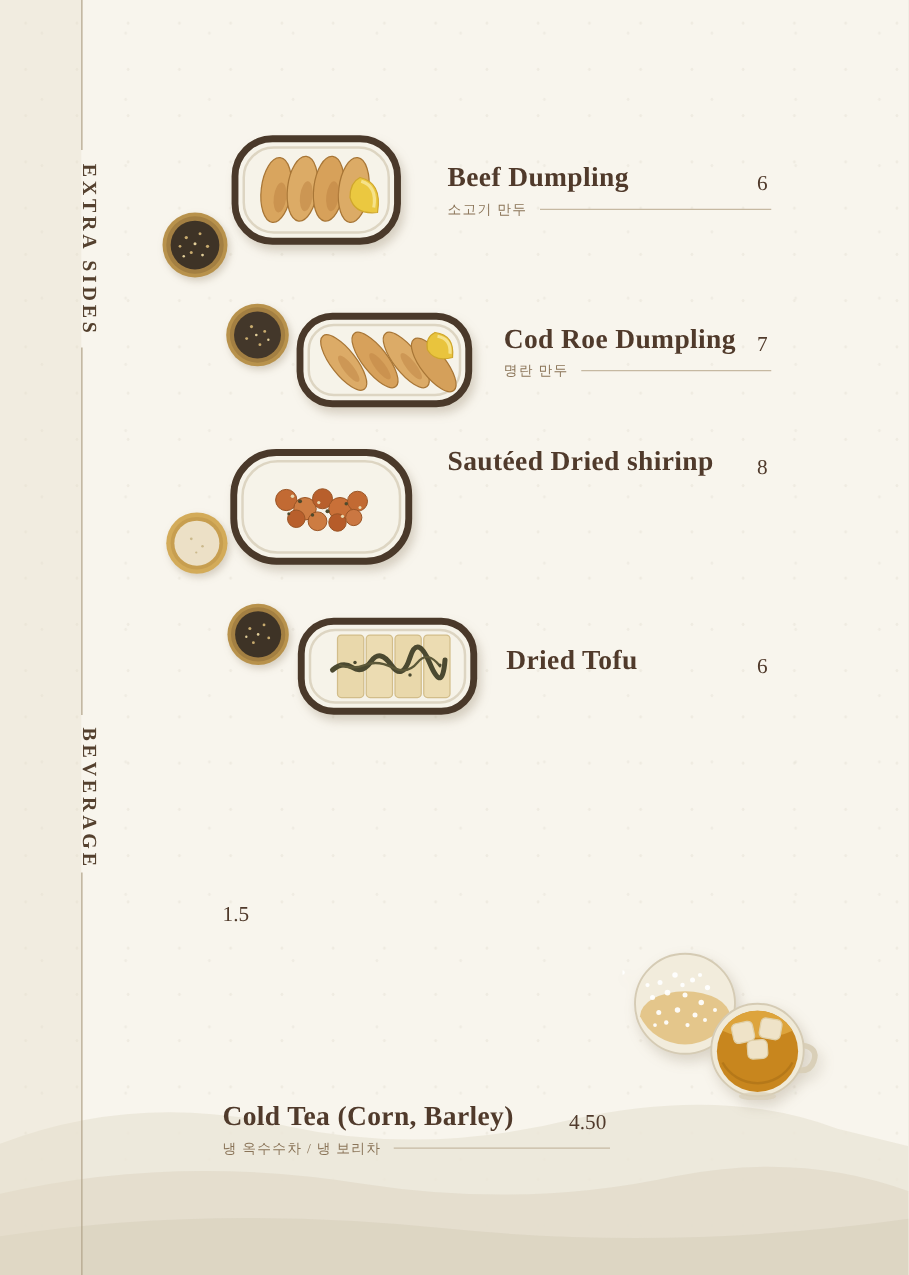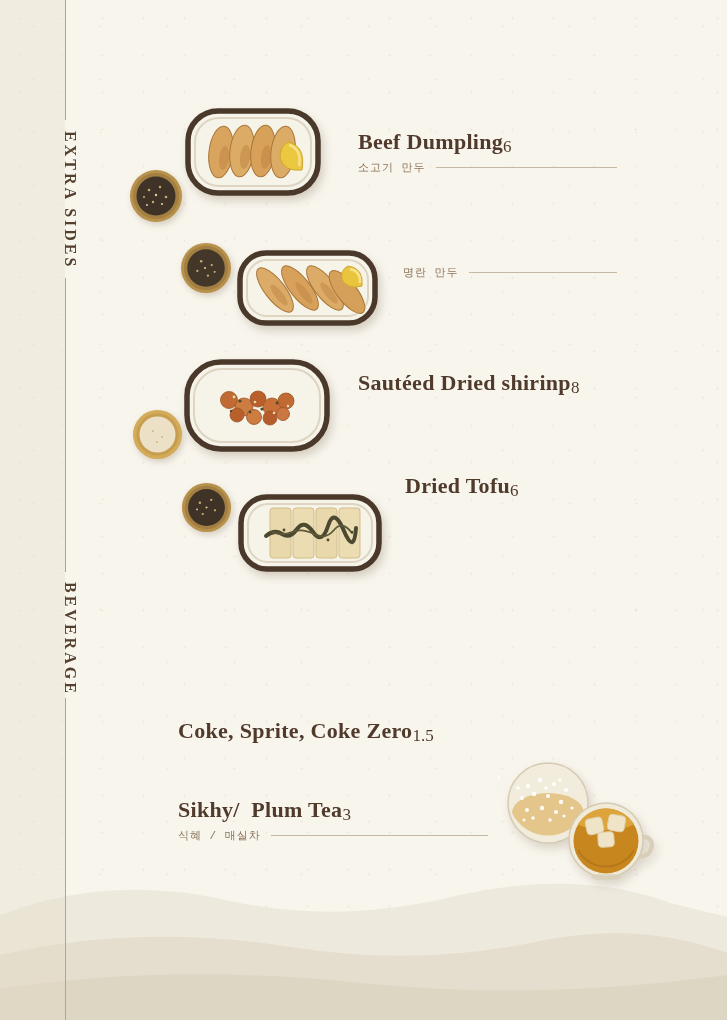"Beef Dumpling" .item-head { justify-content: none -> space-between }
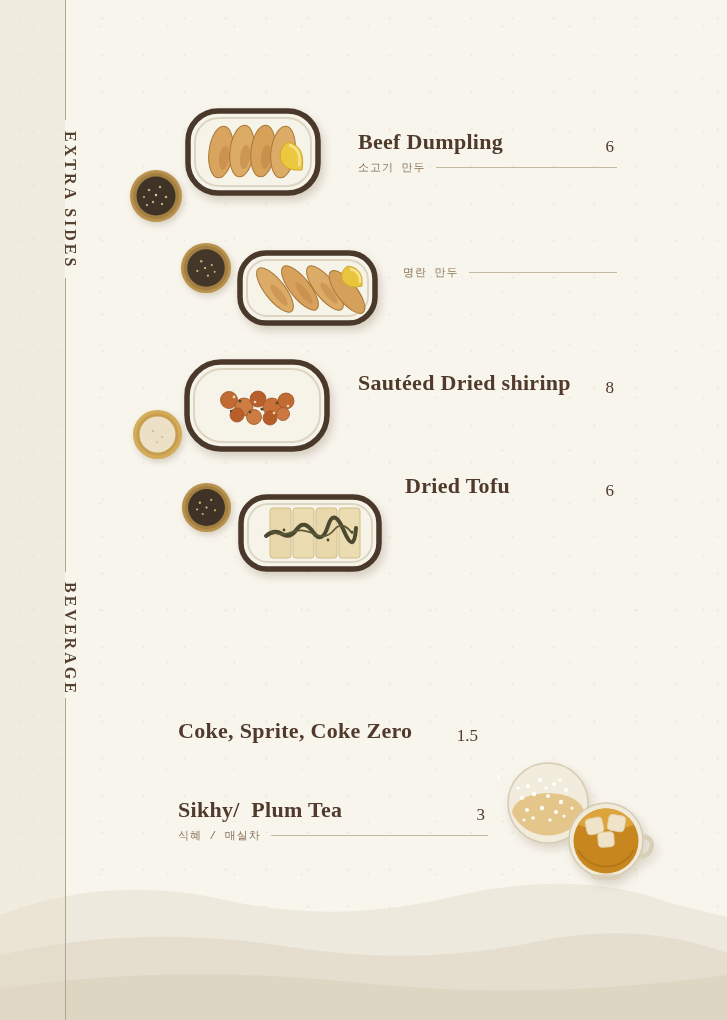"소고기 만두" .item-korean { font-family: Liberation Mono, monospace -> Liberation Serif, serif }
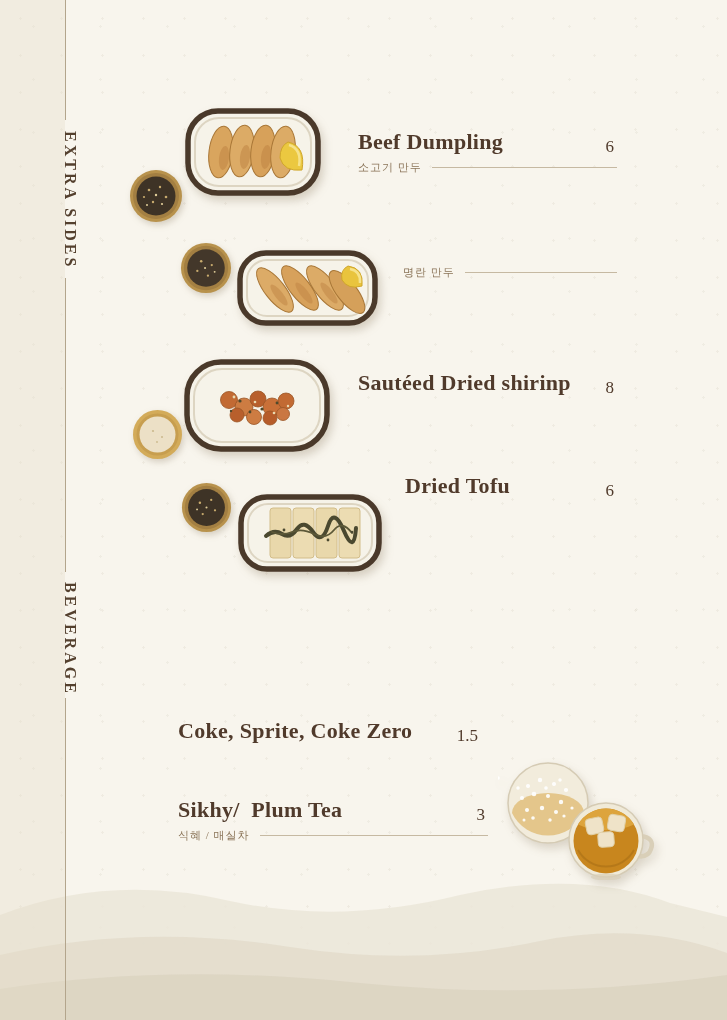"Cod Roe Dumpling" div.item-head { html: none -> <div> <span>Cod Roe Dumpling</span> <span>7</span> </div> }
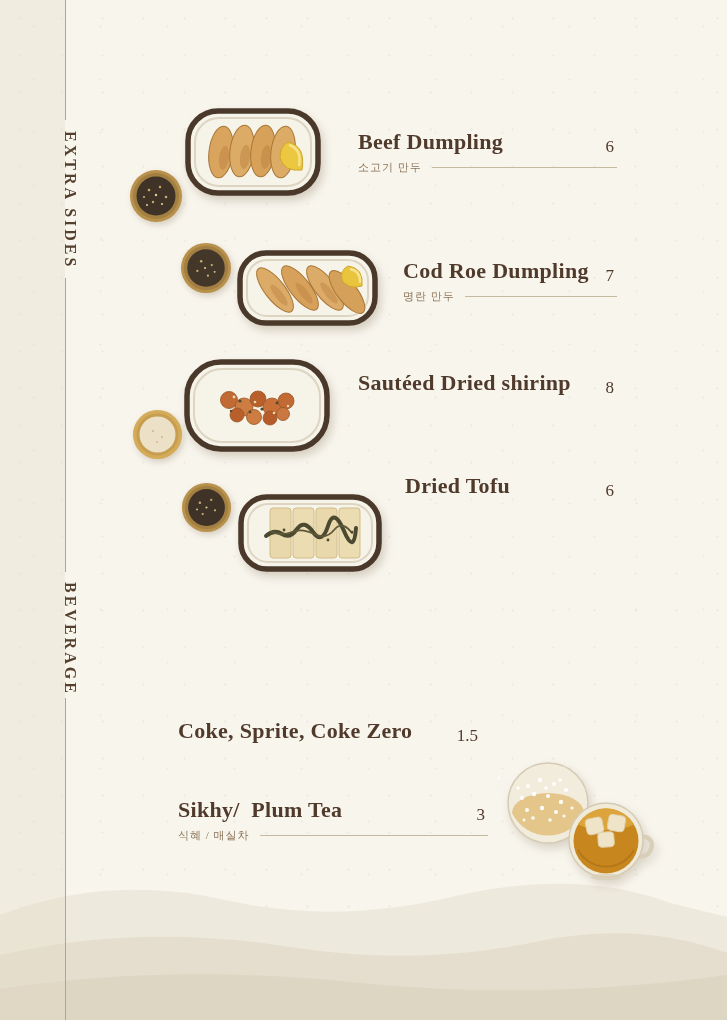"Sautéed Dried shirinp" div.item { top: 371px -> 357px }
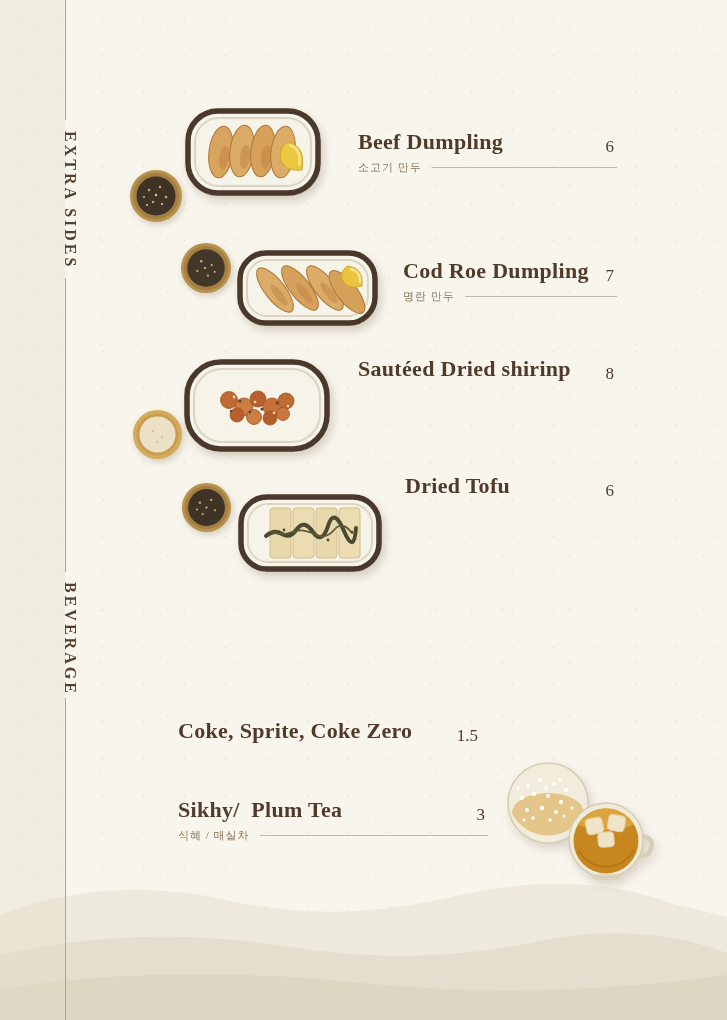"Dried Tofu" div.item { top: 474px -> 516px }
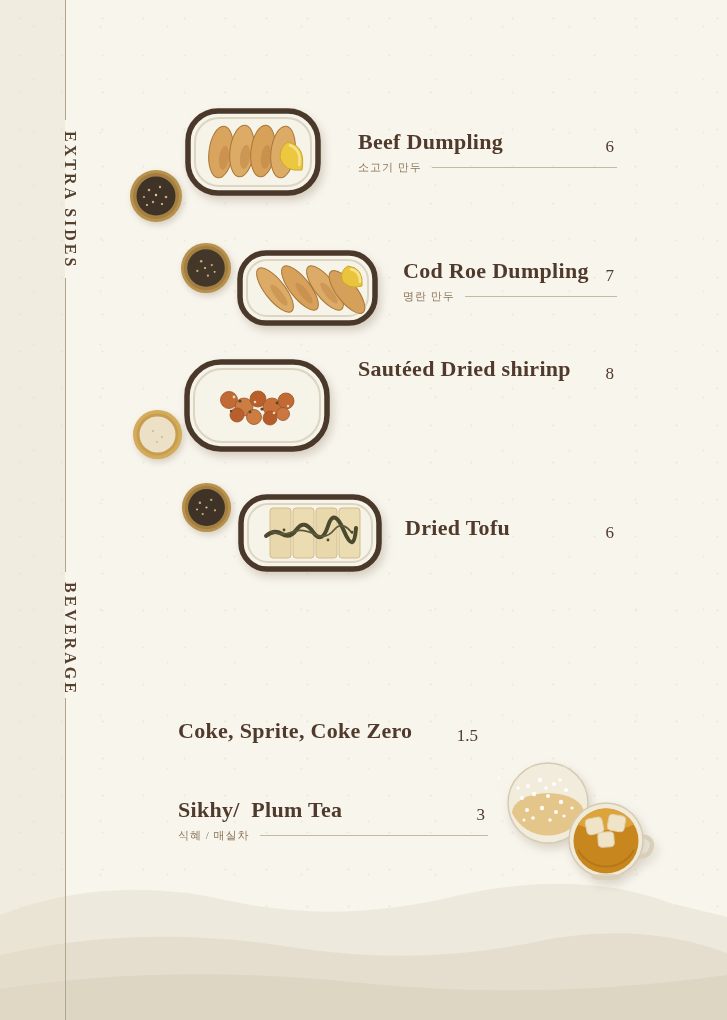"Coke, Sprite, Coke Zero" span.item-name { html: <span>Coke, Sprite, Coke Zero</span> -> none }
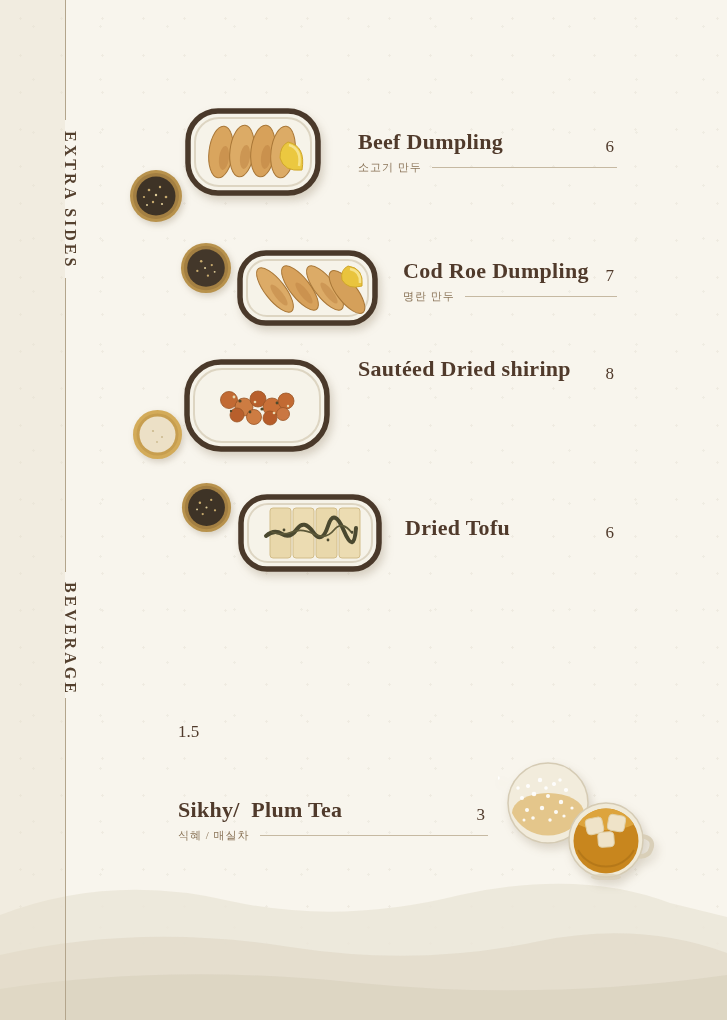"Sikhy/ Plum Tea" div.item { html: <div> <div> <span>Sikhy/ Plum Tea</span> <span>3</span> </div> <div> <span>식혜 / 매실차</span> <span></span> </div> </div> -> none }
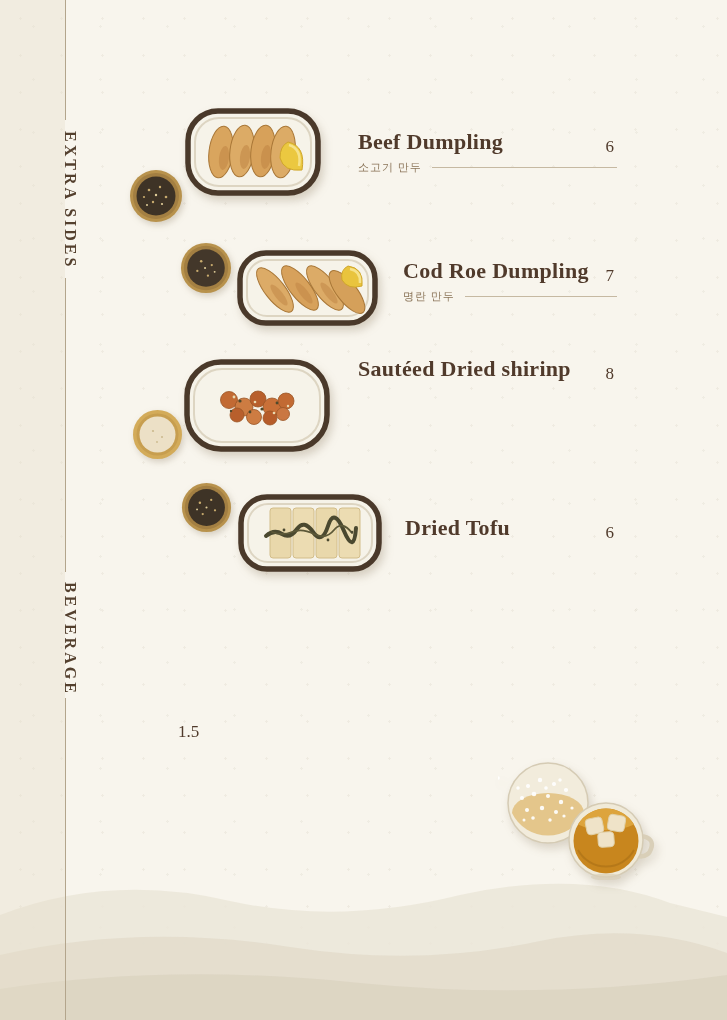"Cold Tea (Corn, Barley)" div.item { html: none -> <div> <div> <span>Cold Tea (Corn, Barley)</span> <span>4.50</span> </div> <div> <span>냉 옥수수차 / 냉 보리차</span> <span></span> </div> </div> }
